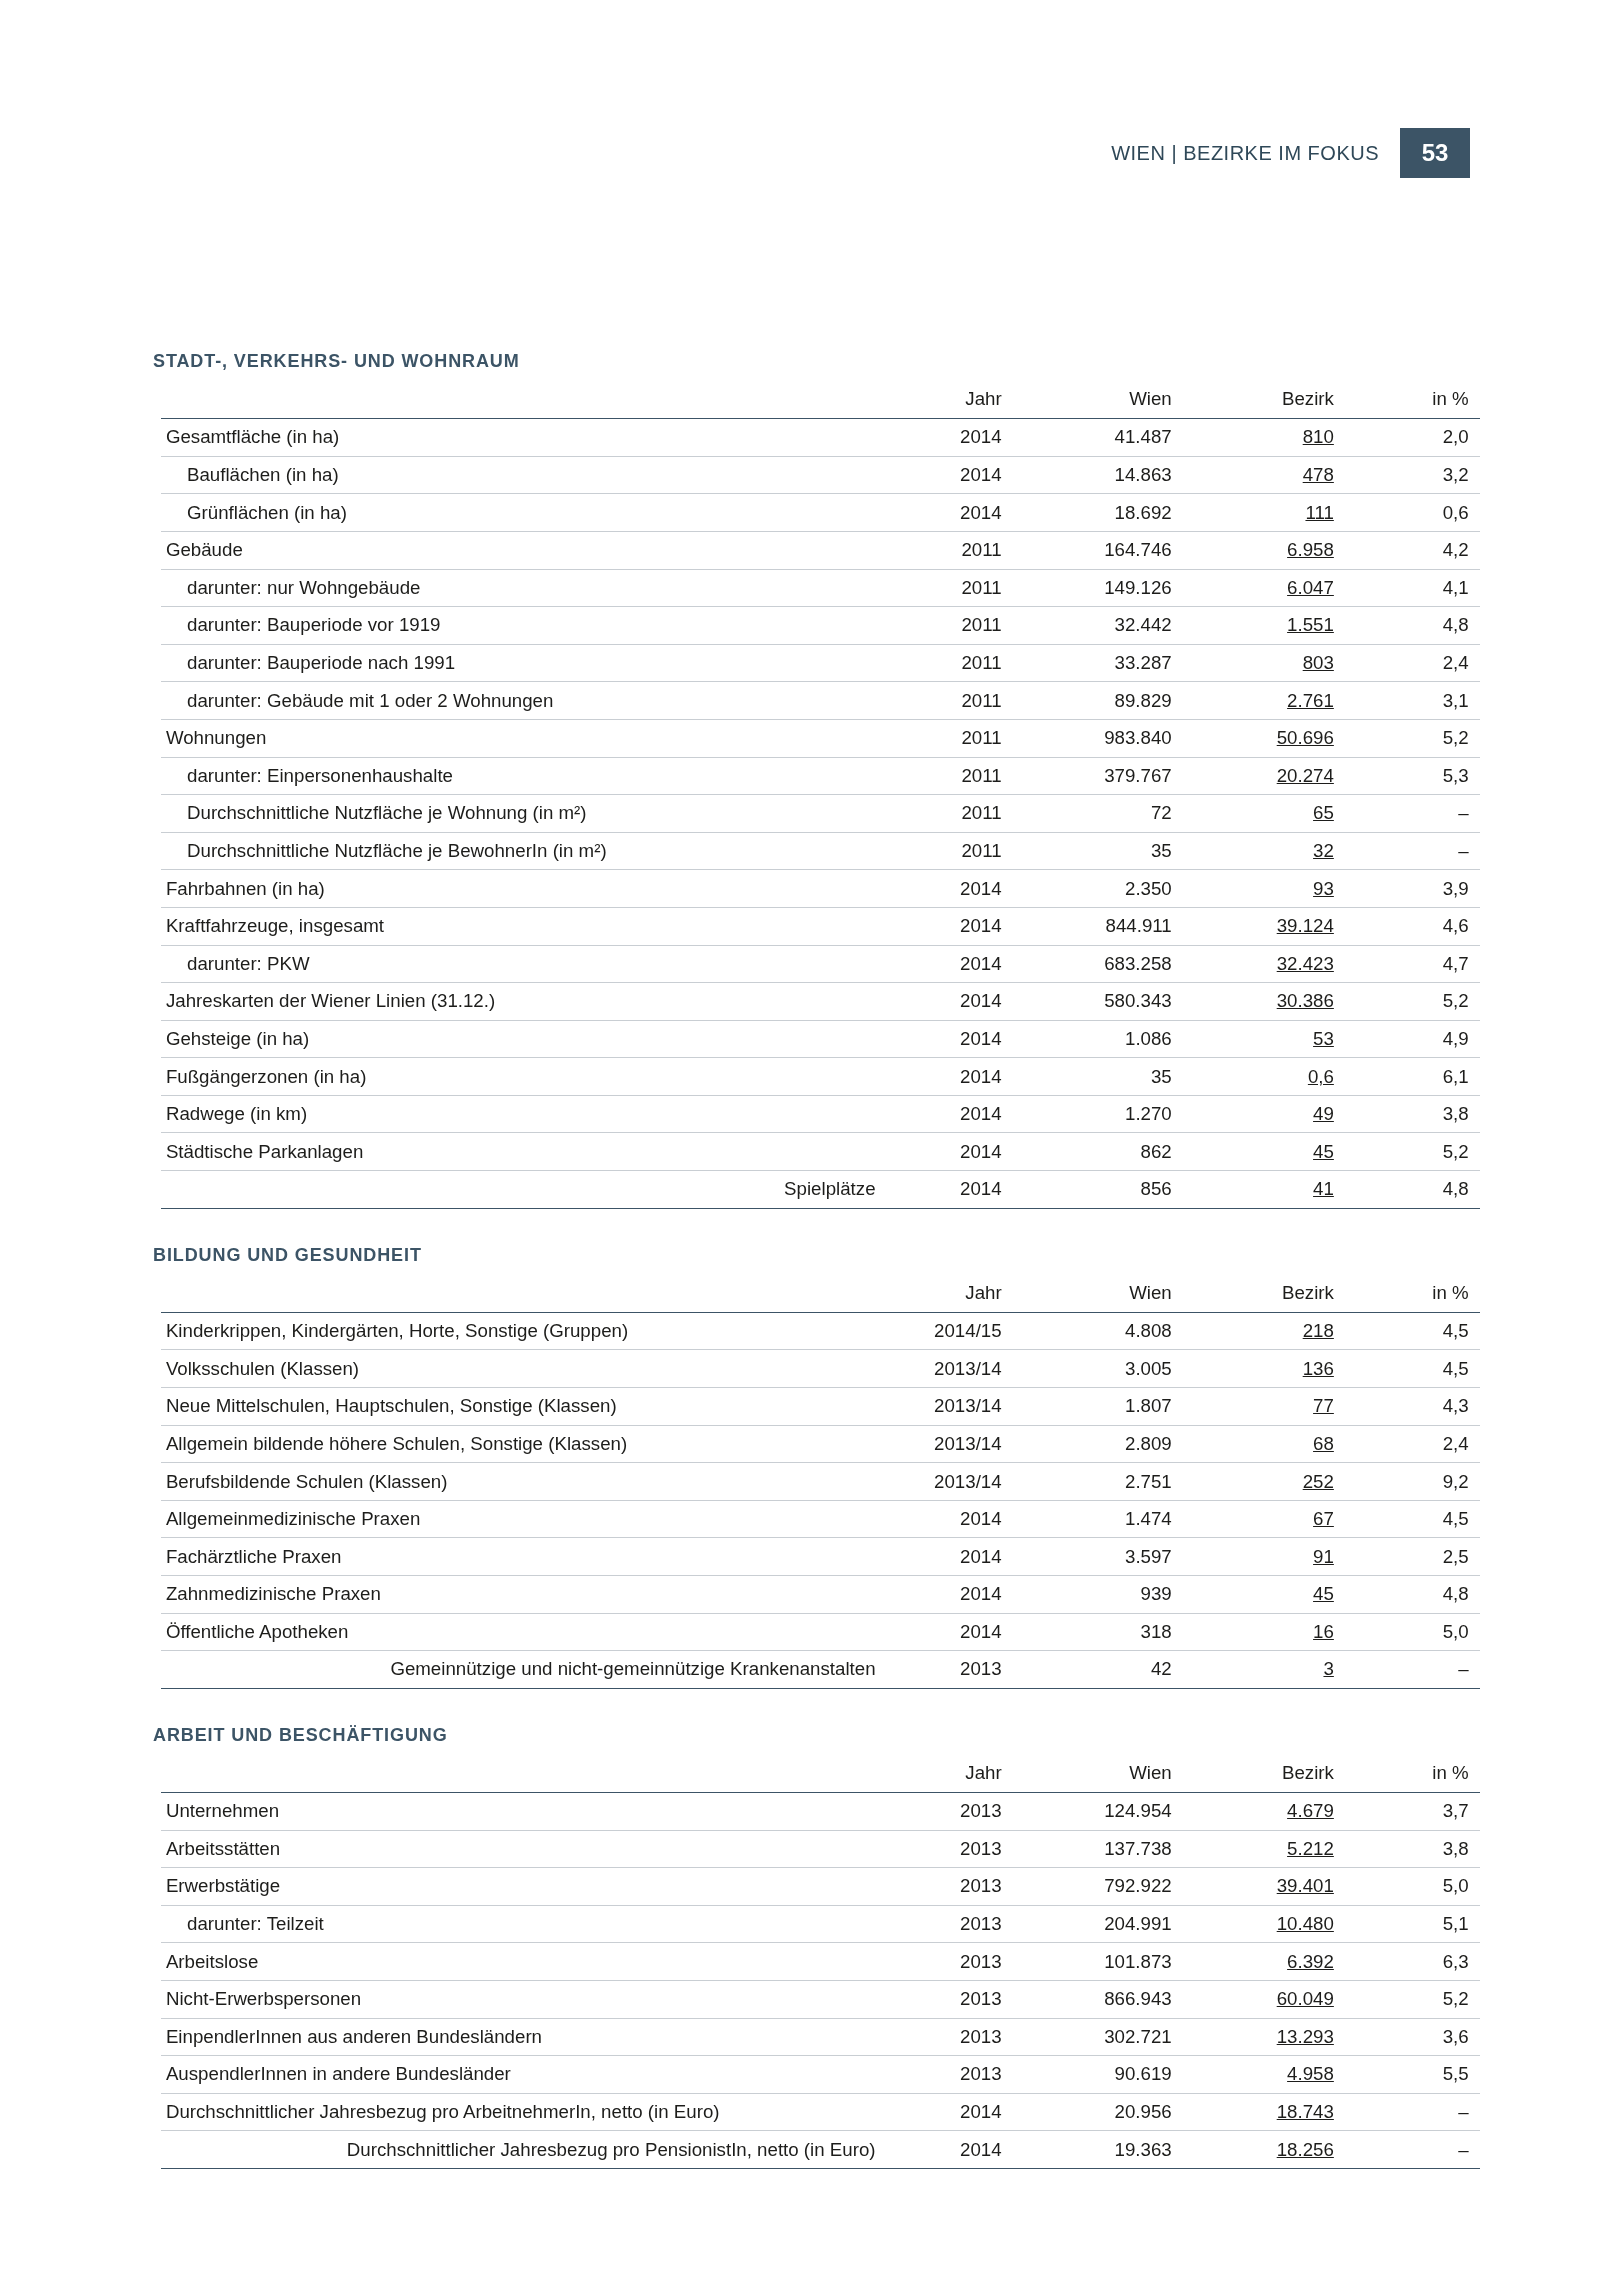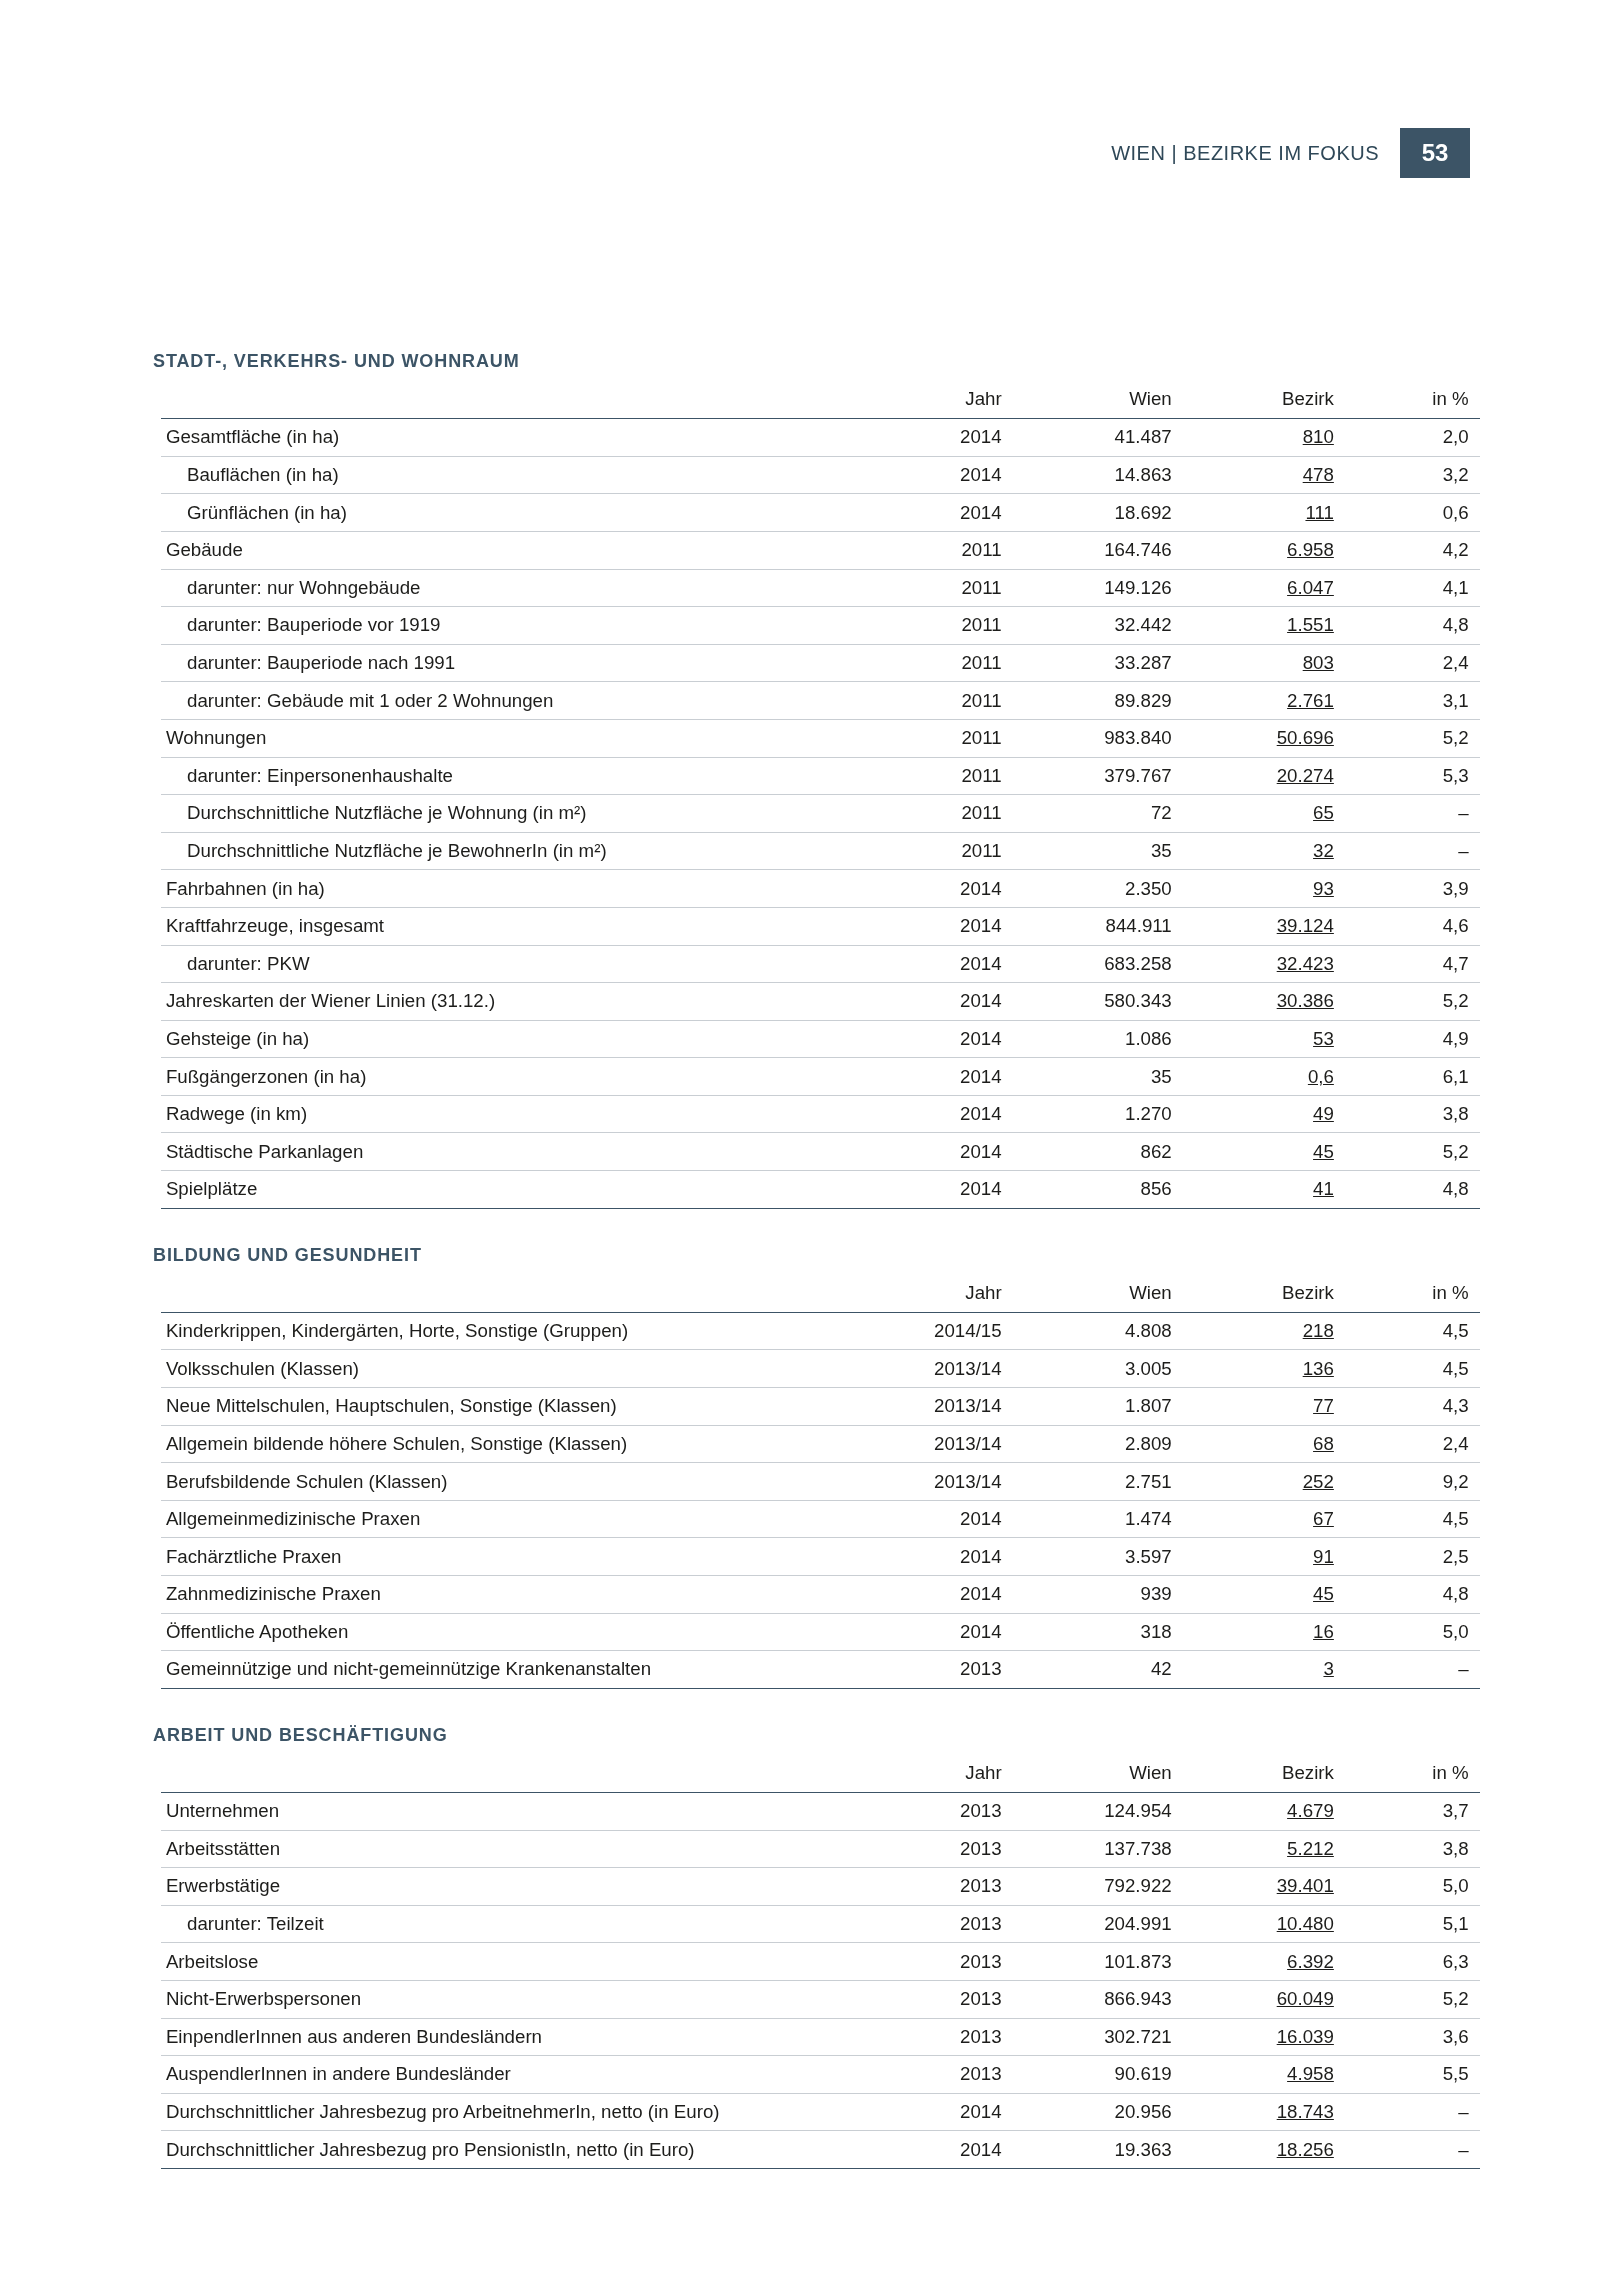"Spielplätze" table.stat tbody tr:last-child td { text-align: none -> right }
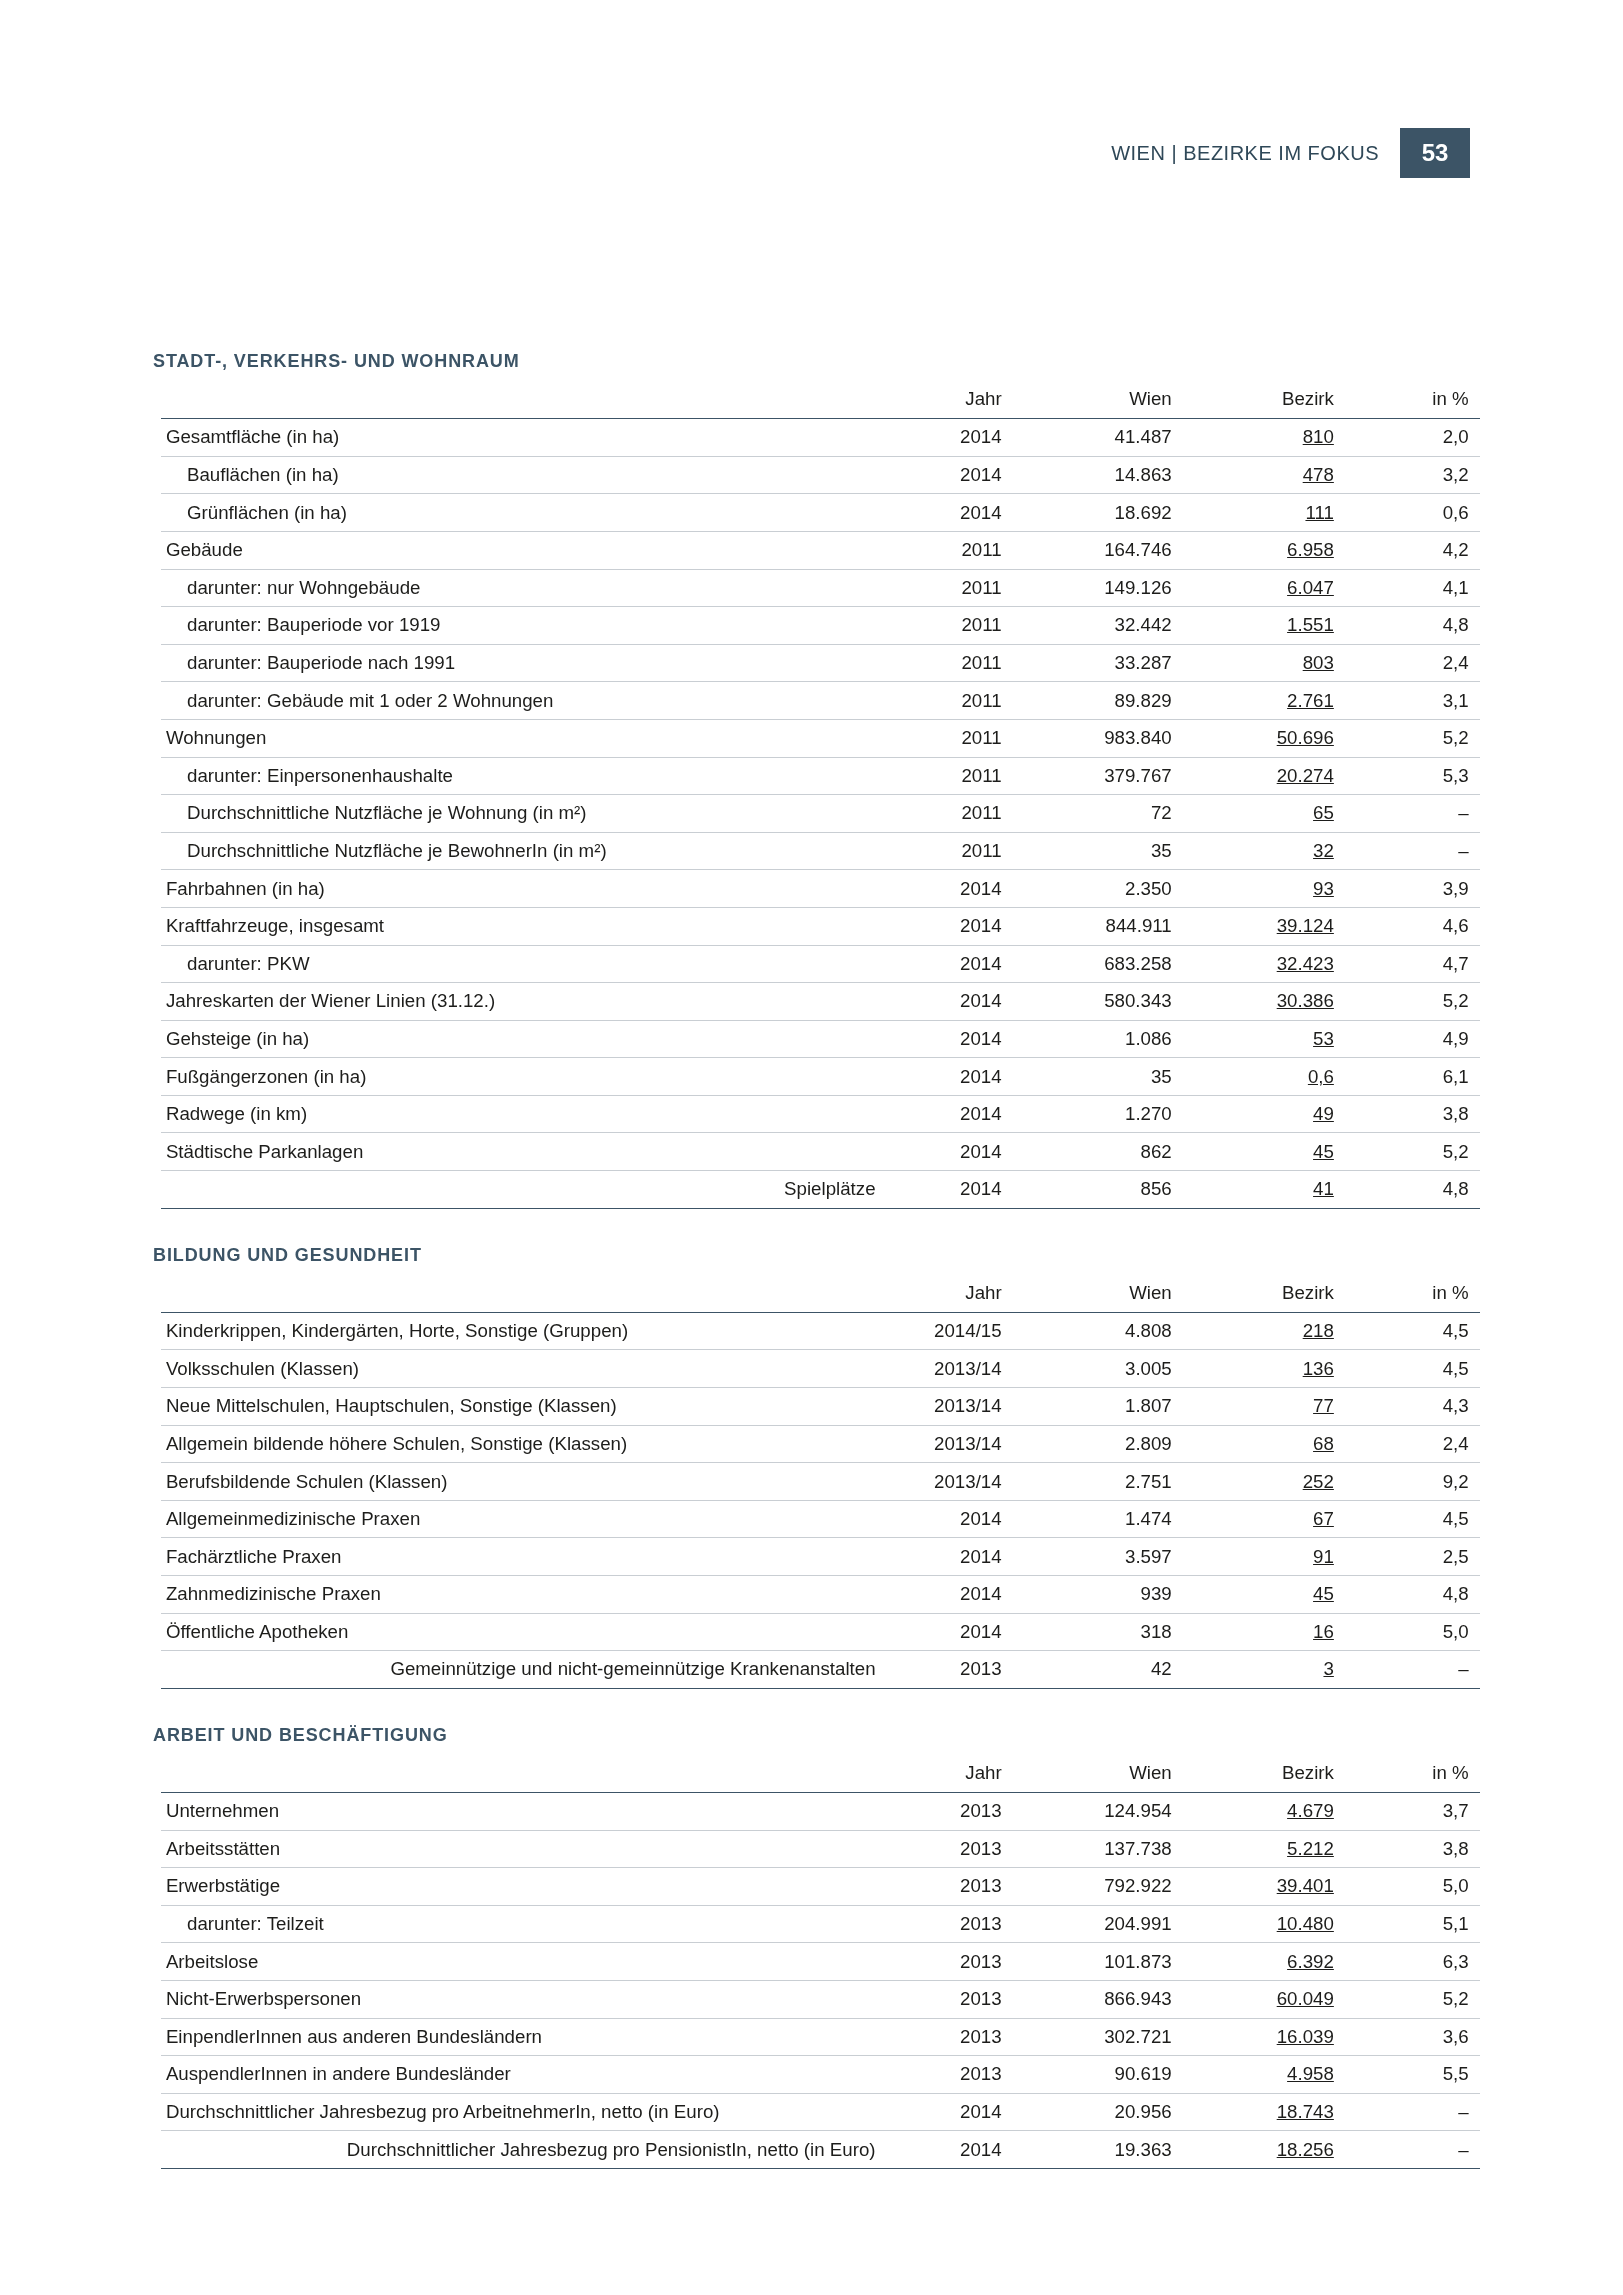"16.039" td.bez { text: 16.039 -> 13.293 }
